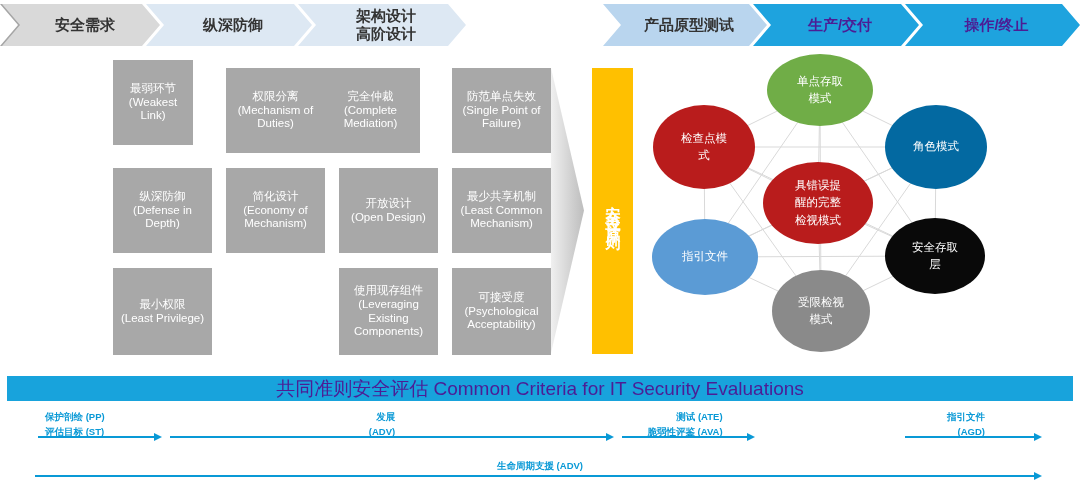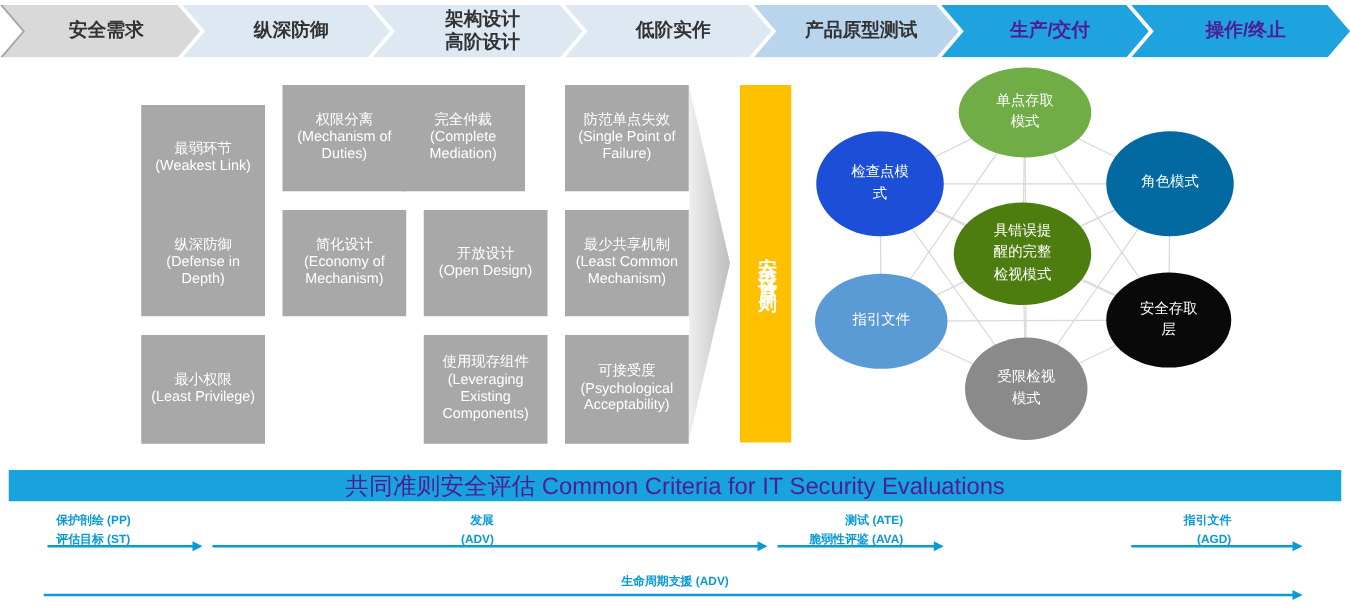"低阶实作" div.chev { html: <div>低阶实作</div> -> none }
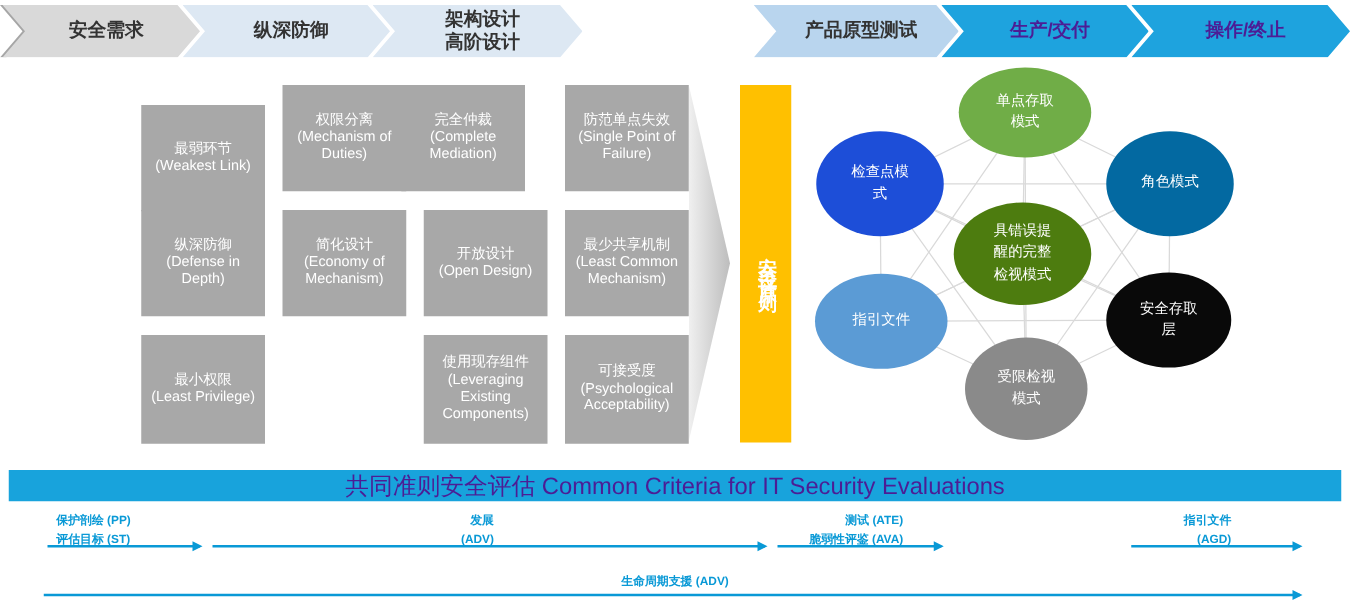"最弱环节" div.pbox { top: 84px -> 60px; width: 99px -> 80px }
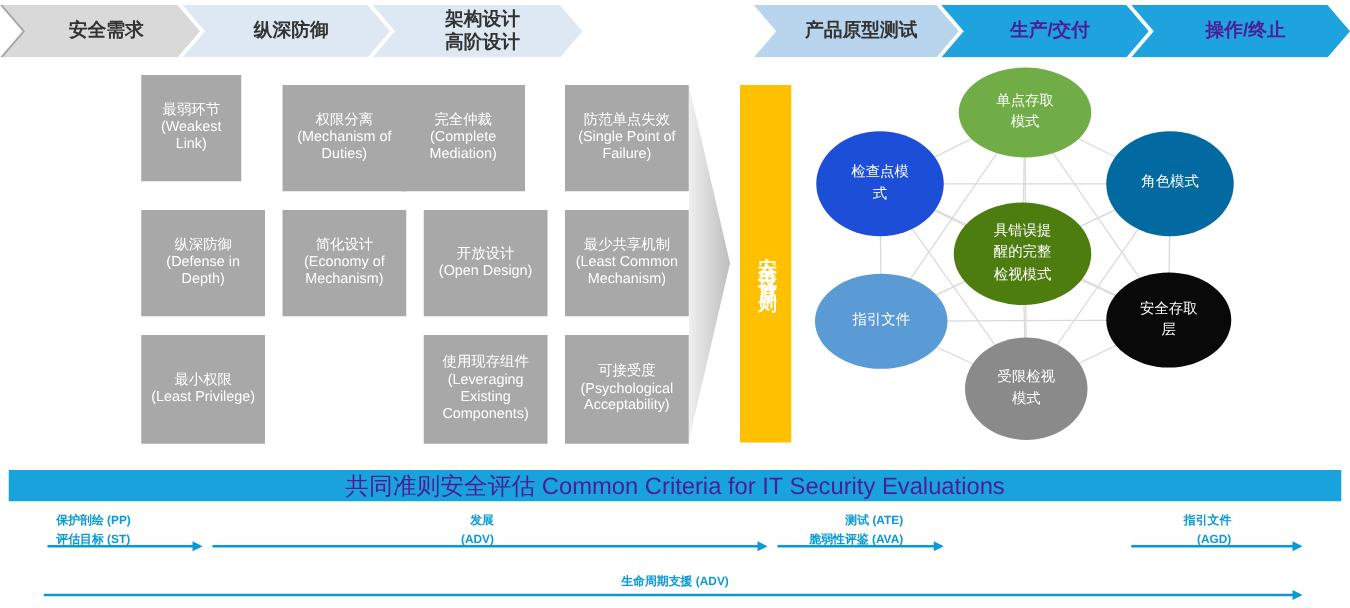"检查点模" .c-gray { background: #1d4ed8 -> #b91c1c }
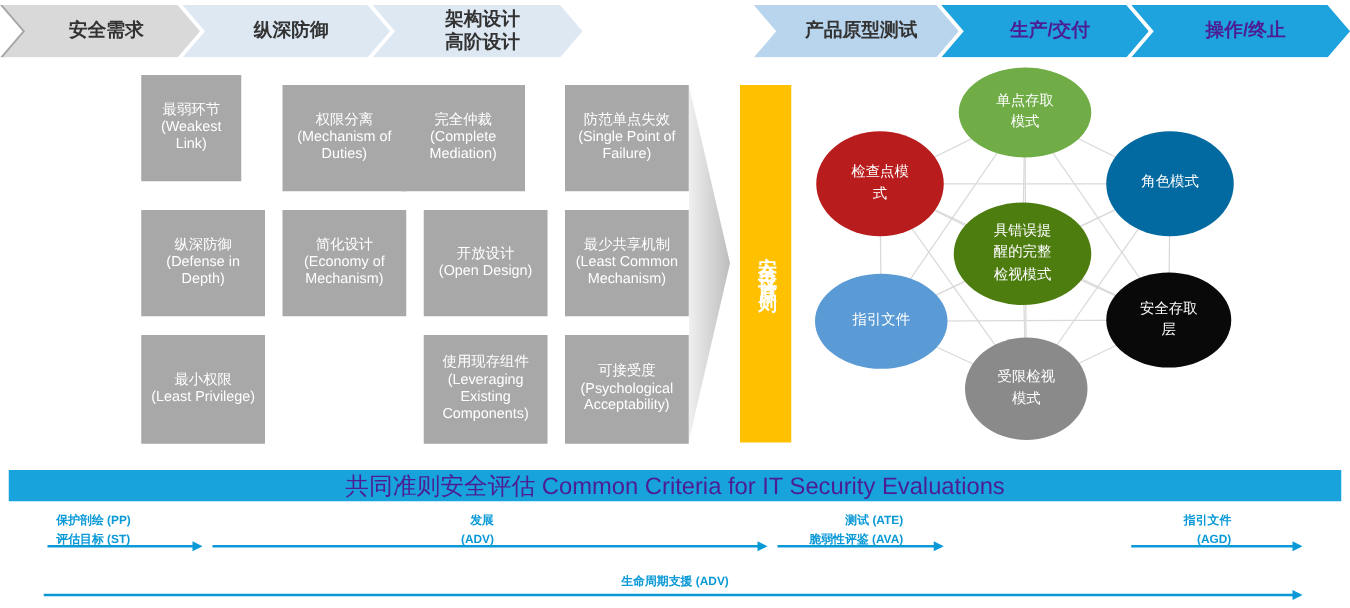"具错误提" .c-midgray { background: #4d7c0f -> #b91c1c }
